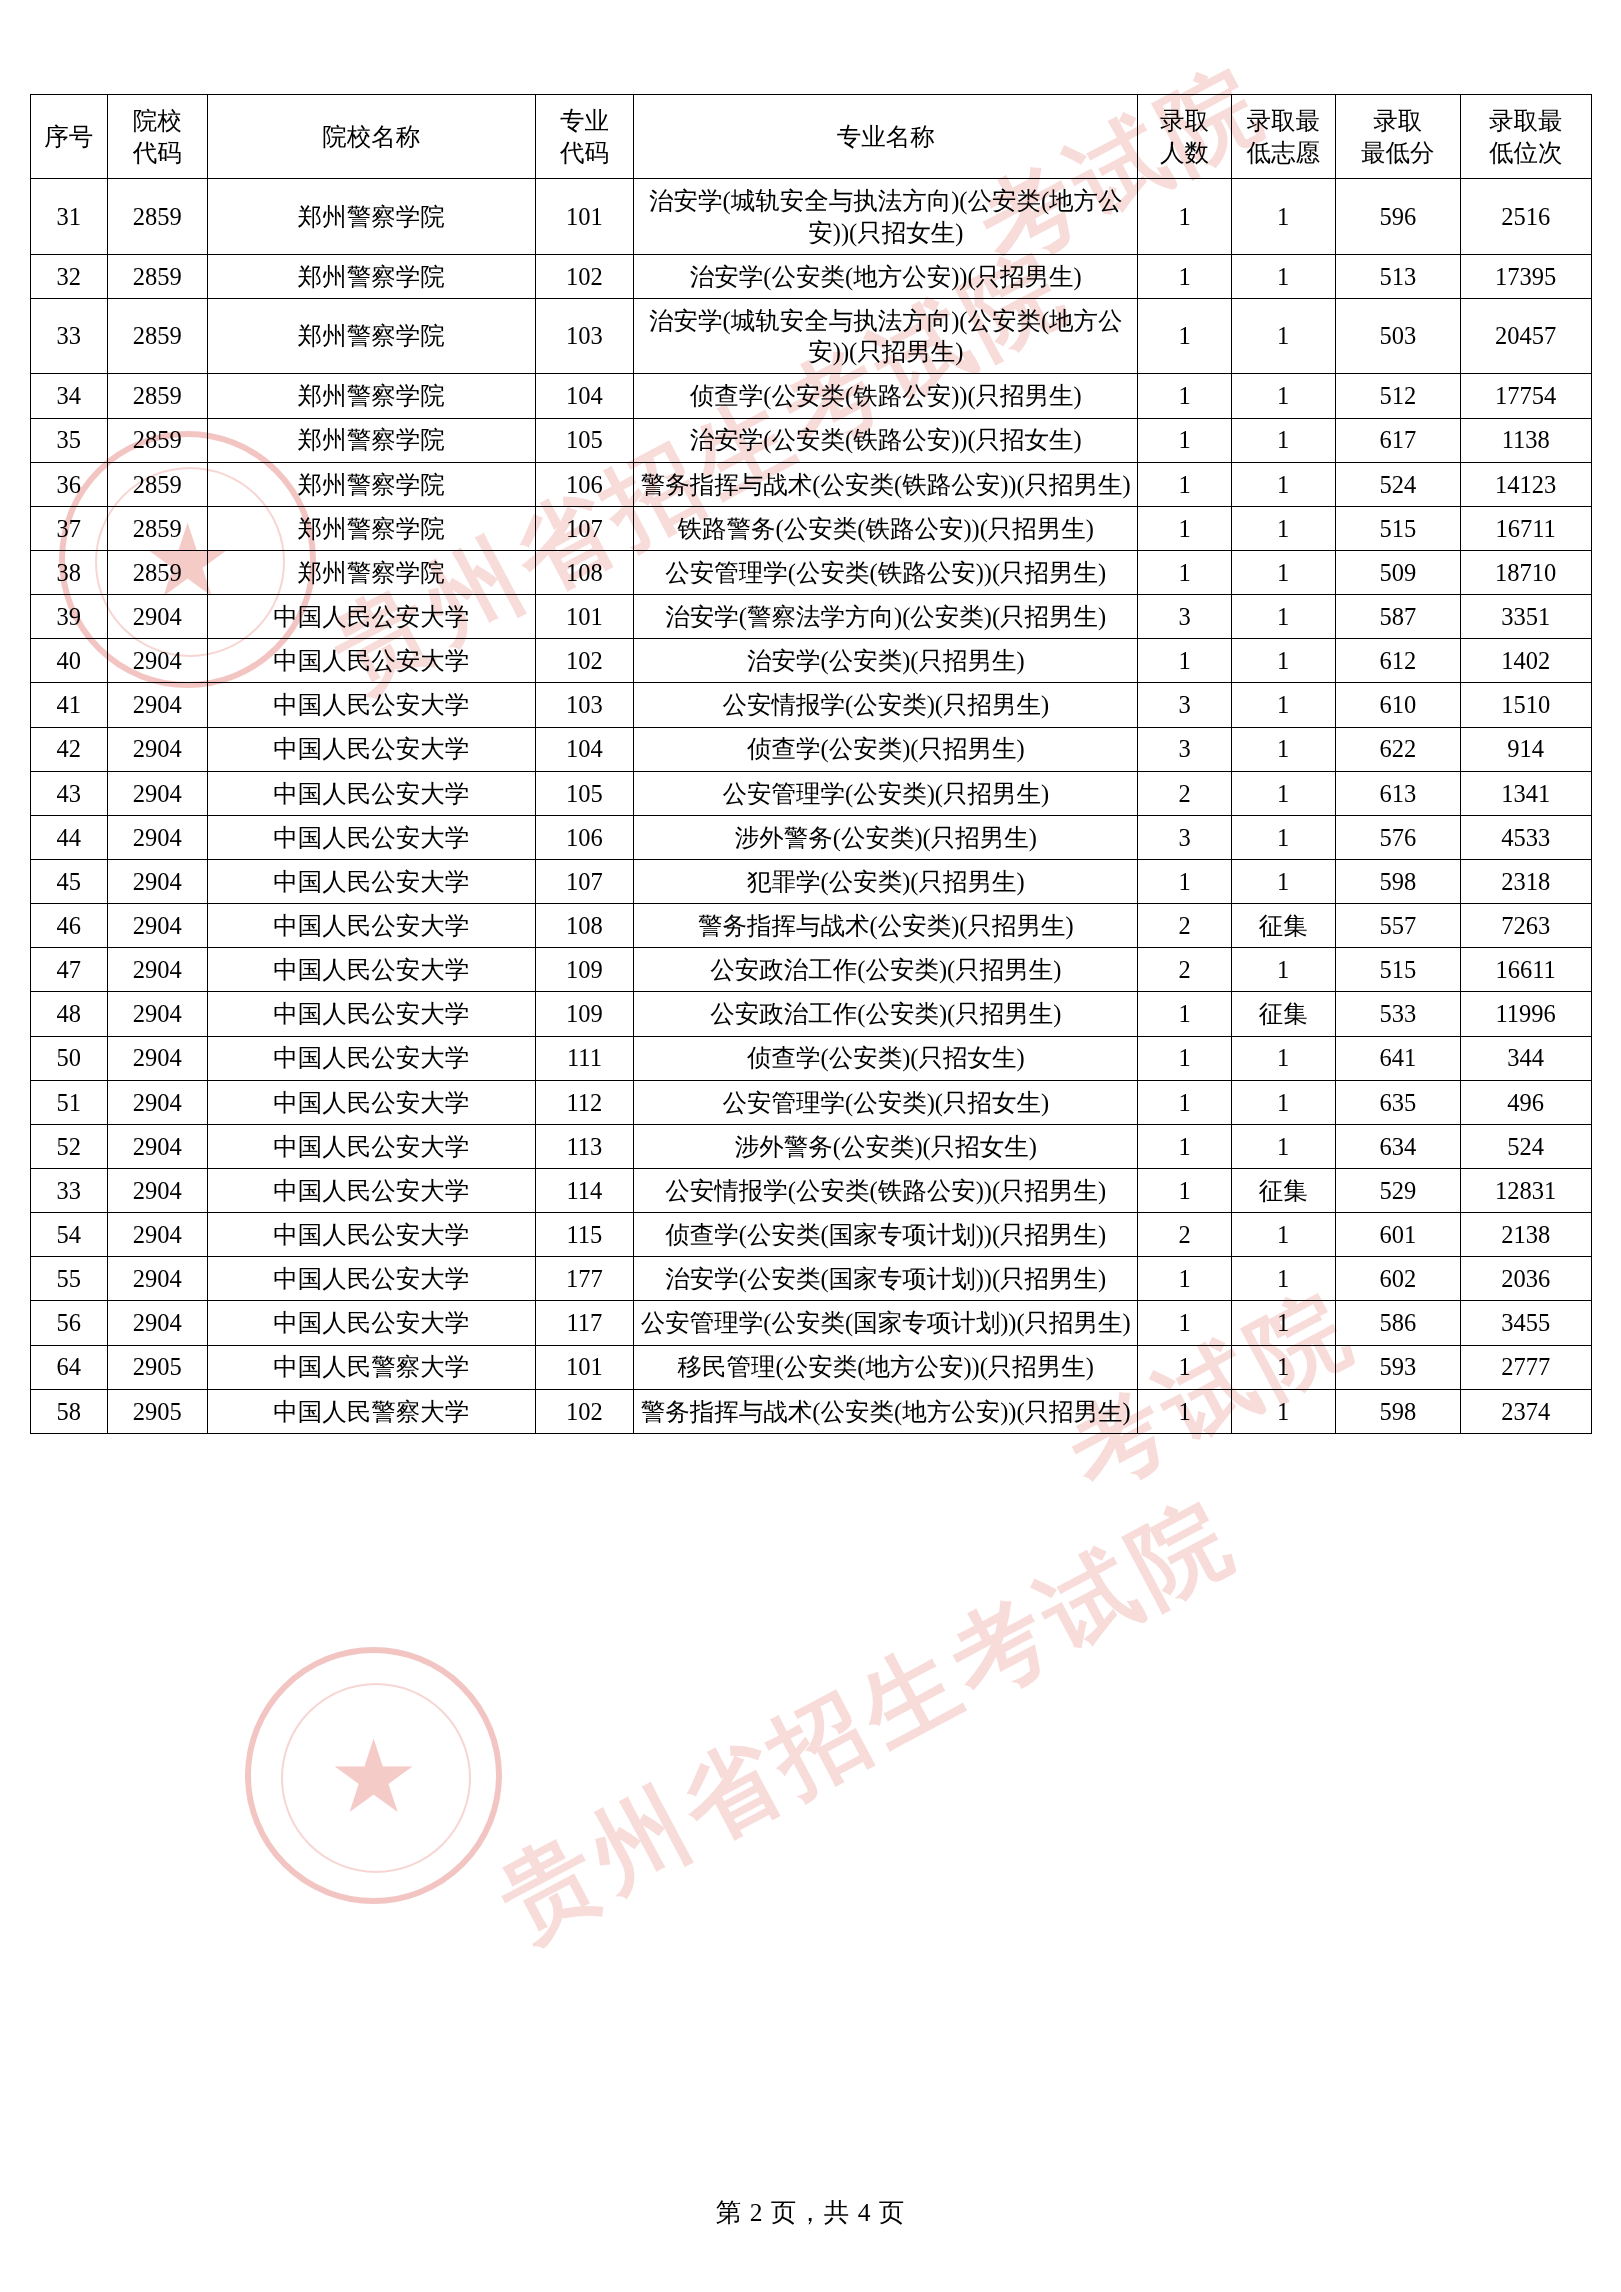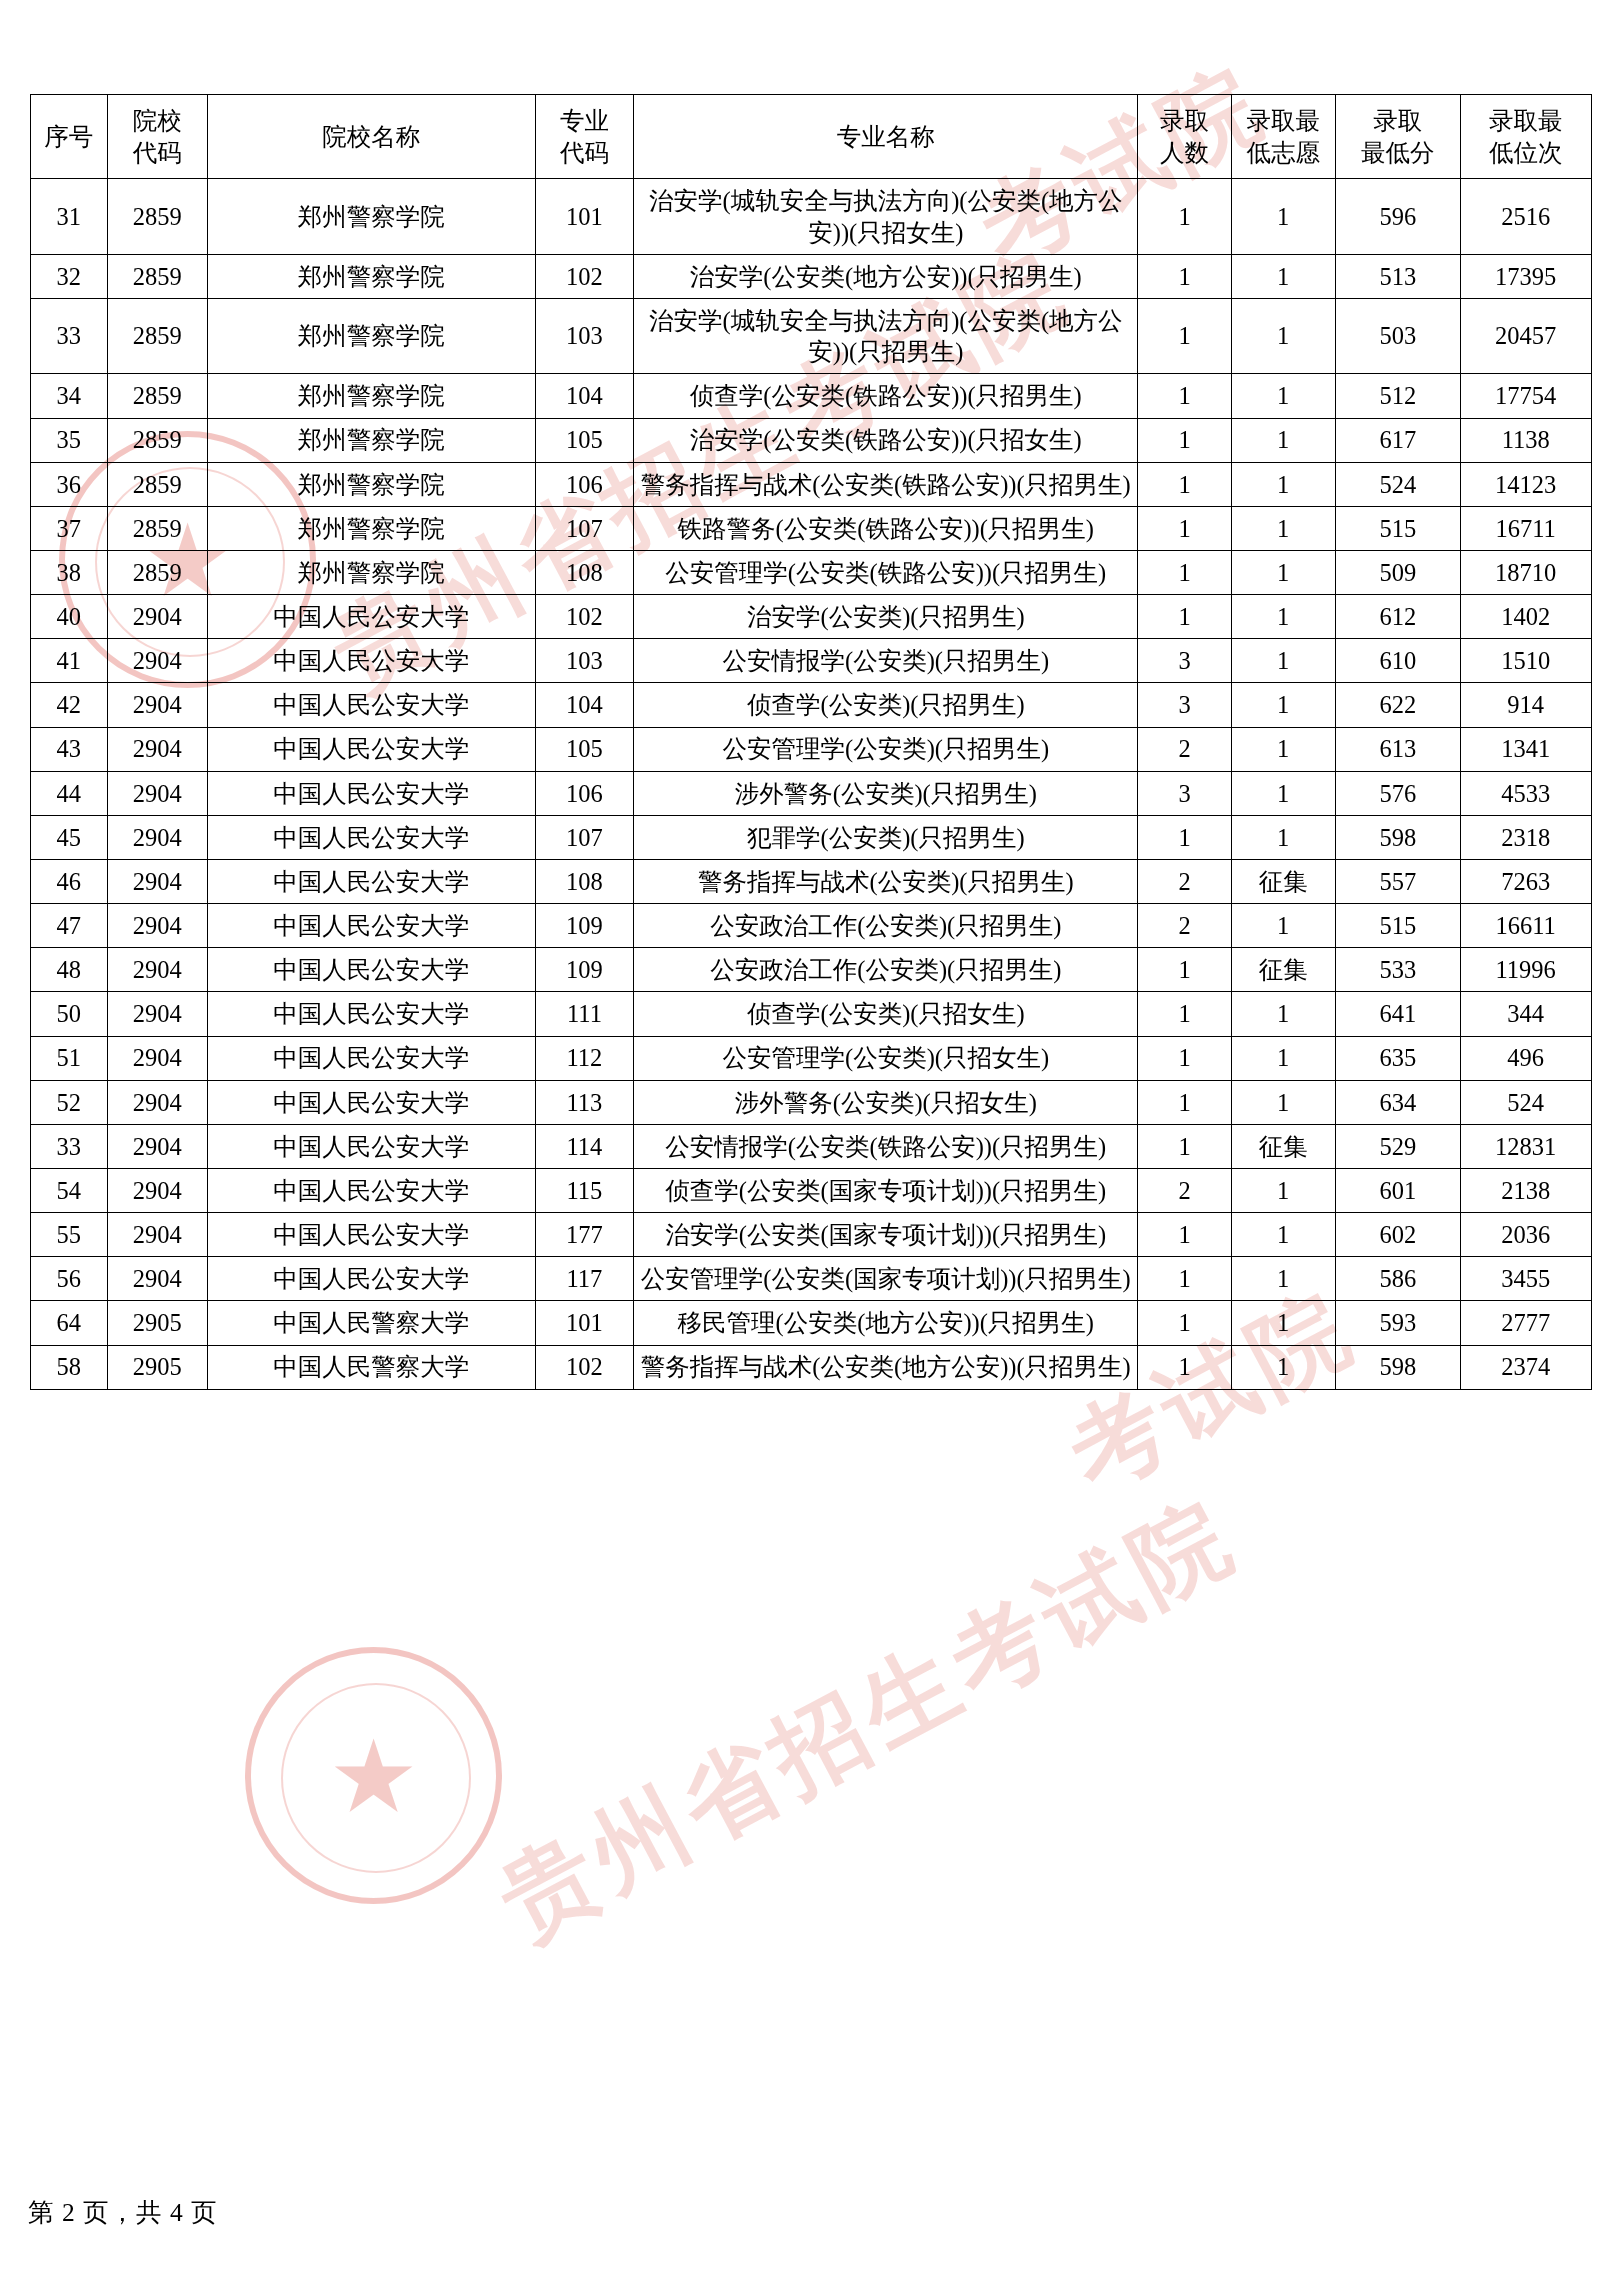"39" tr { html: none -> <tr> <td>39</td> <td>2904</td> <td>中国人民公安大学</td> <td>101</td> <td>治安学(警察法学方向)(公安类)(只招男生)</td> <td>3</td> <td>1</td> <td>587</td> <td>3351</td> </tr> }
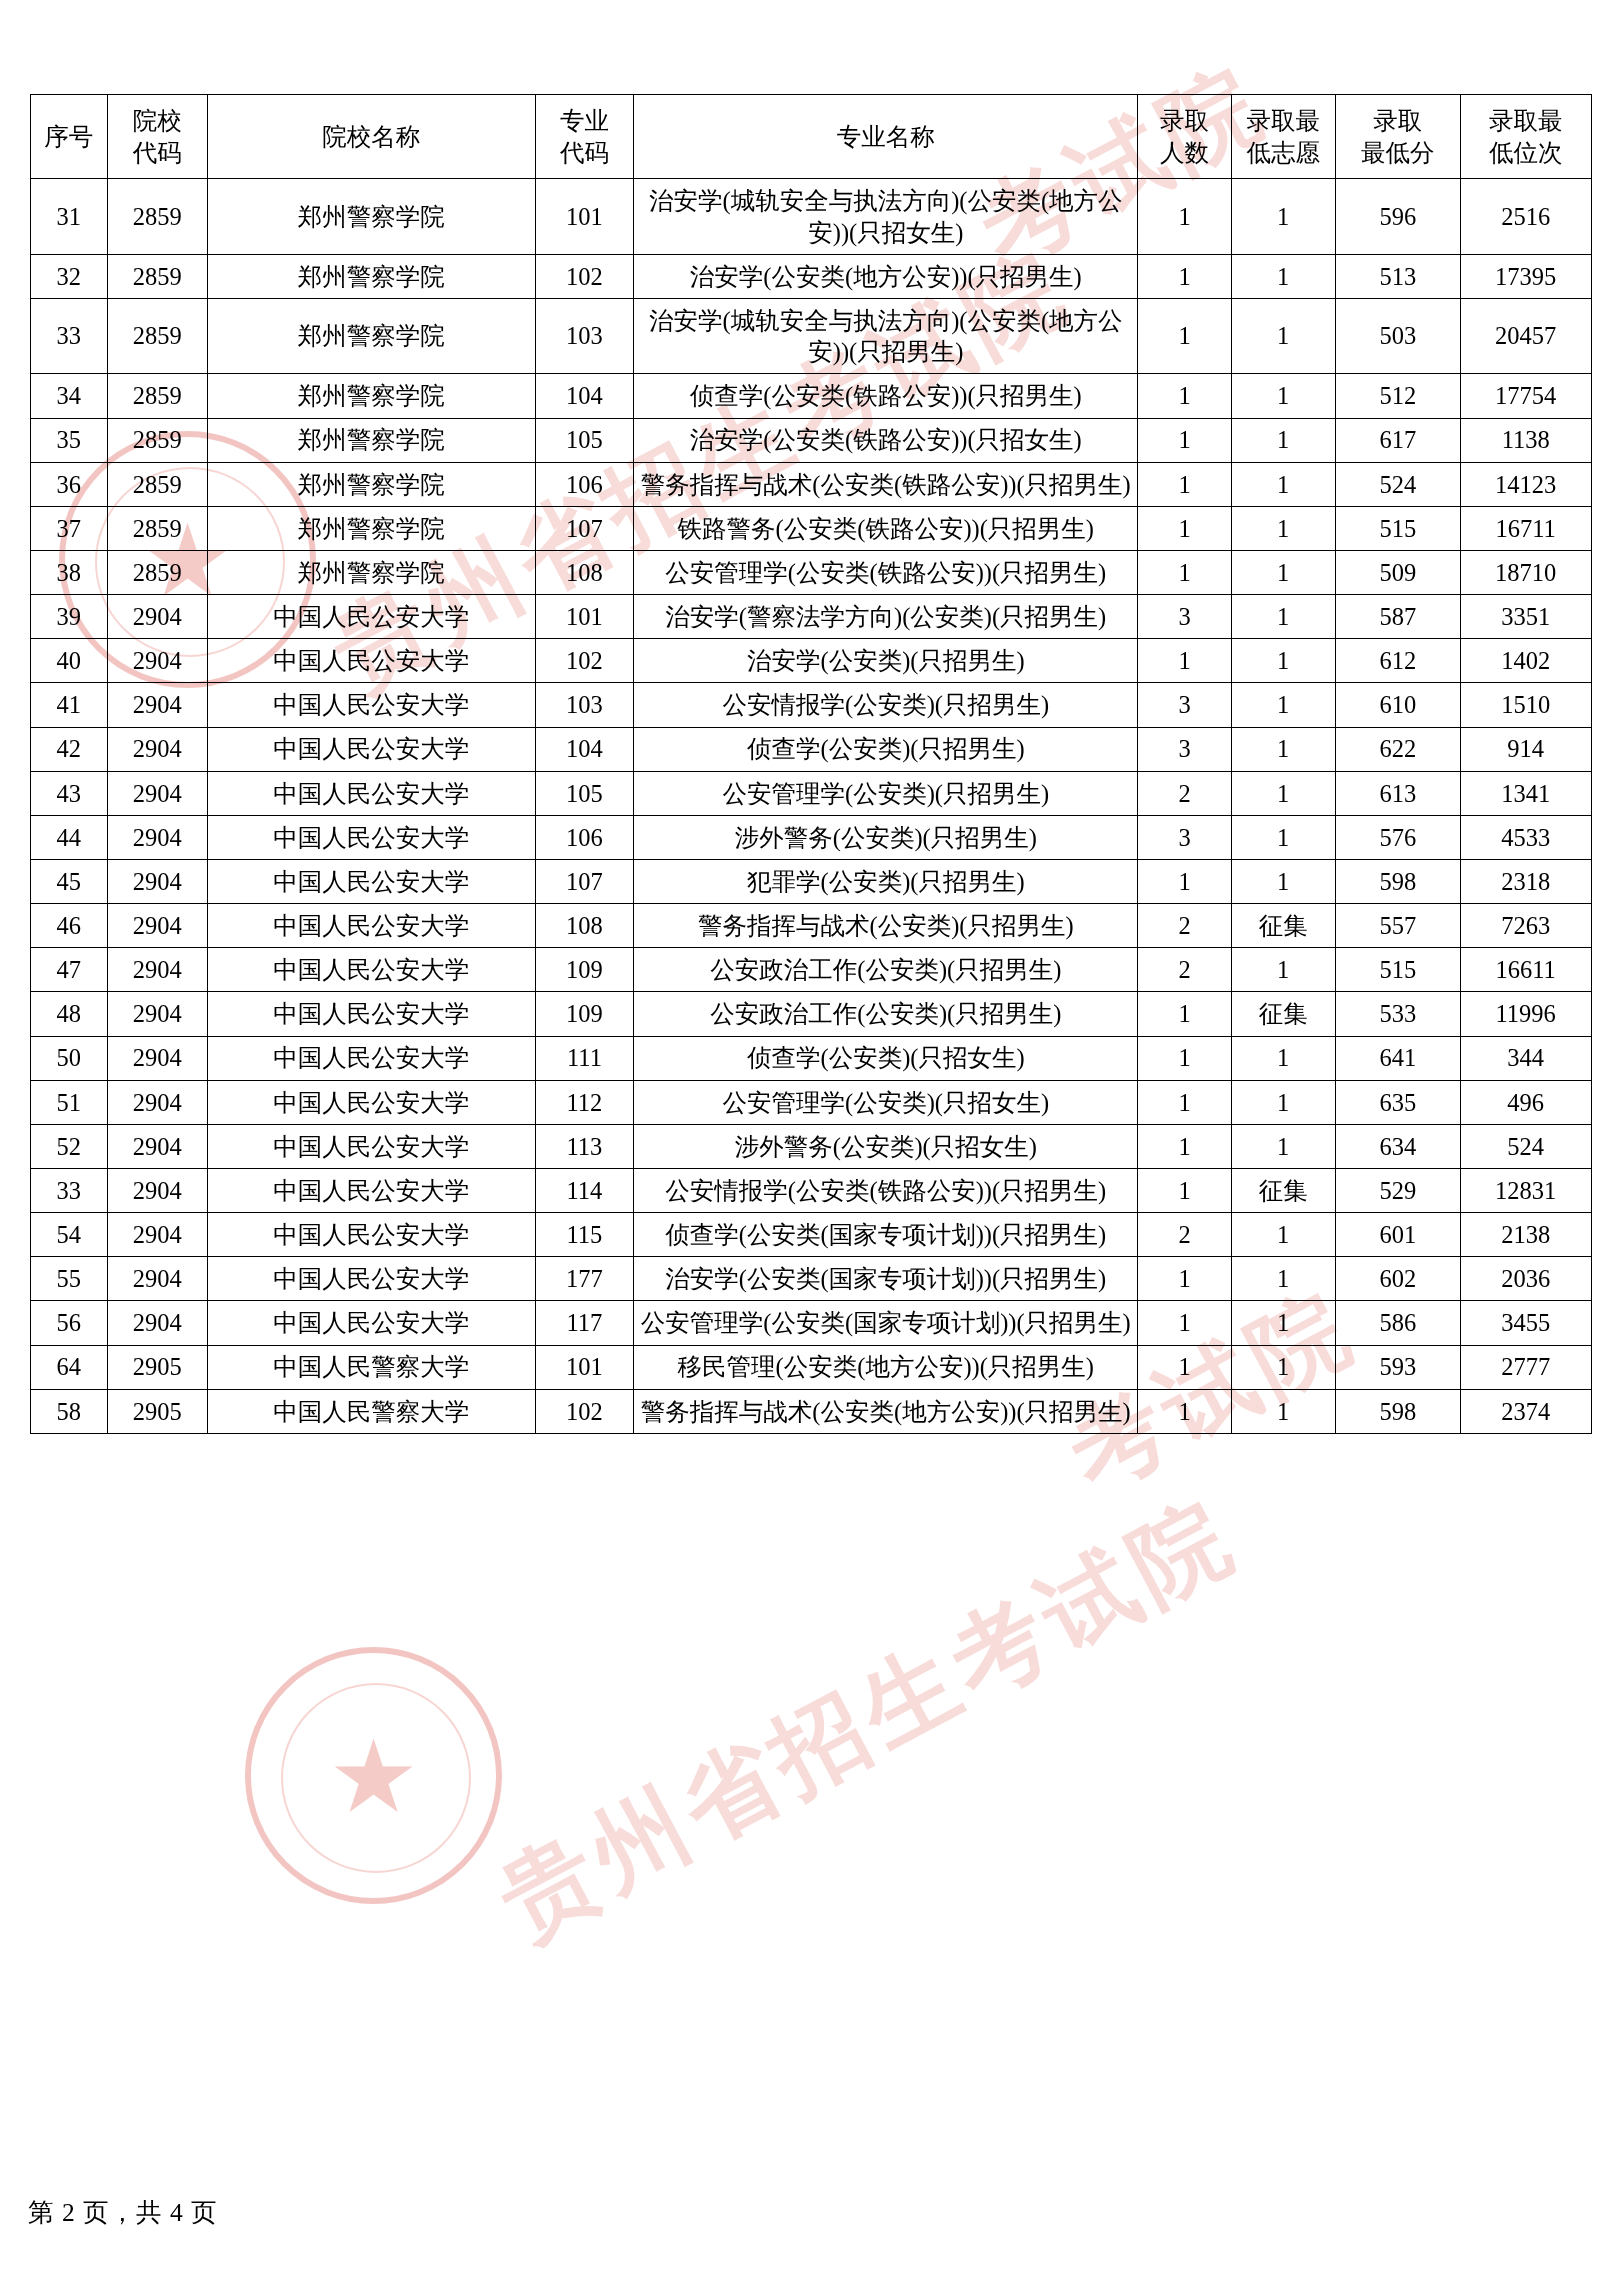"第 2 页，共 4 页" .footer { margin-left: 28px -> none; text-align: left -> center }
